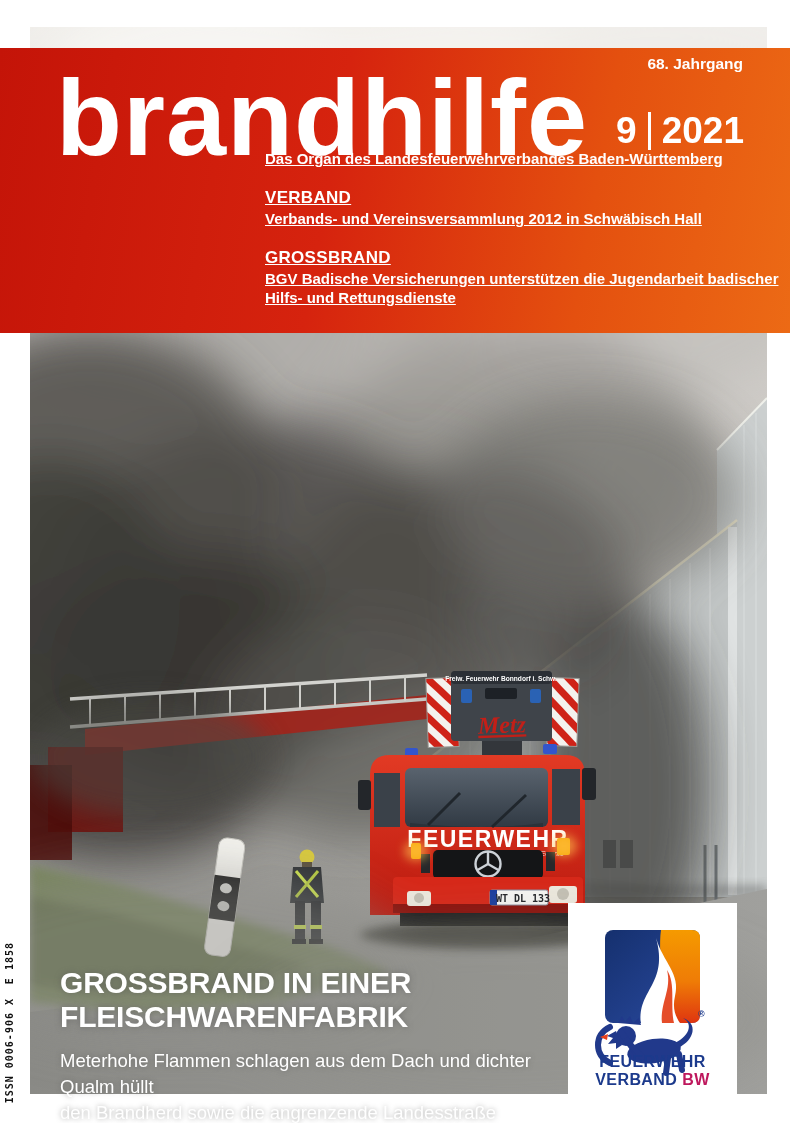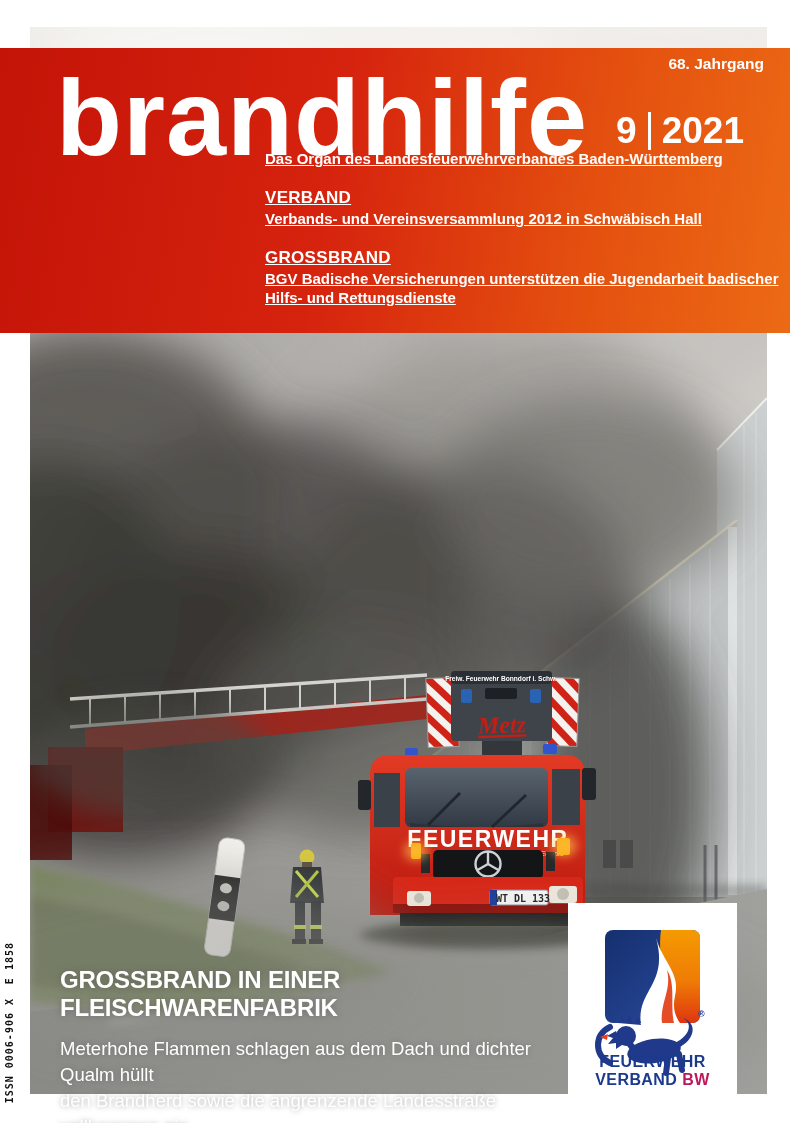"68. Jahrgang" .band .volume { right: 26px -> 47px }
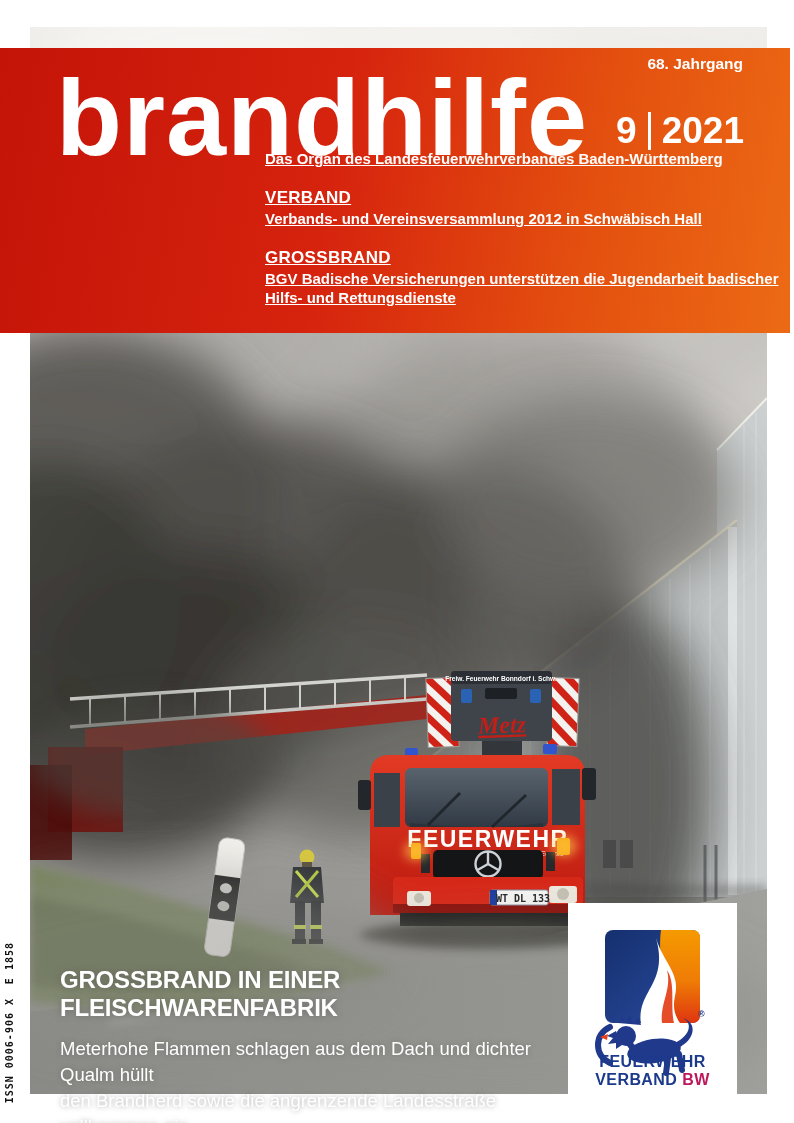"GROSSBRAND IN EINER FLEISCHWARENFABRIK" .story h1 { font-size: 24px -> 30px }
